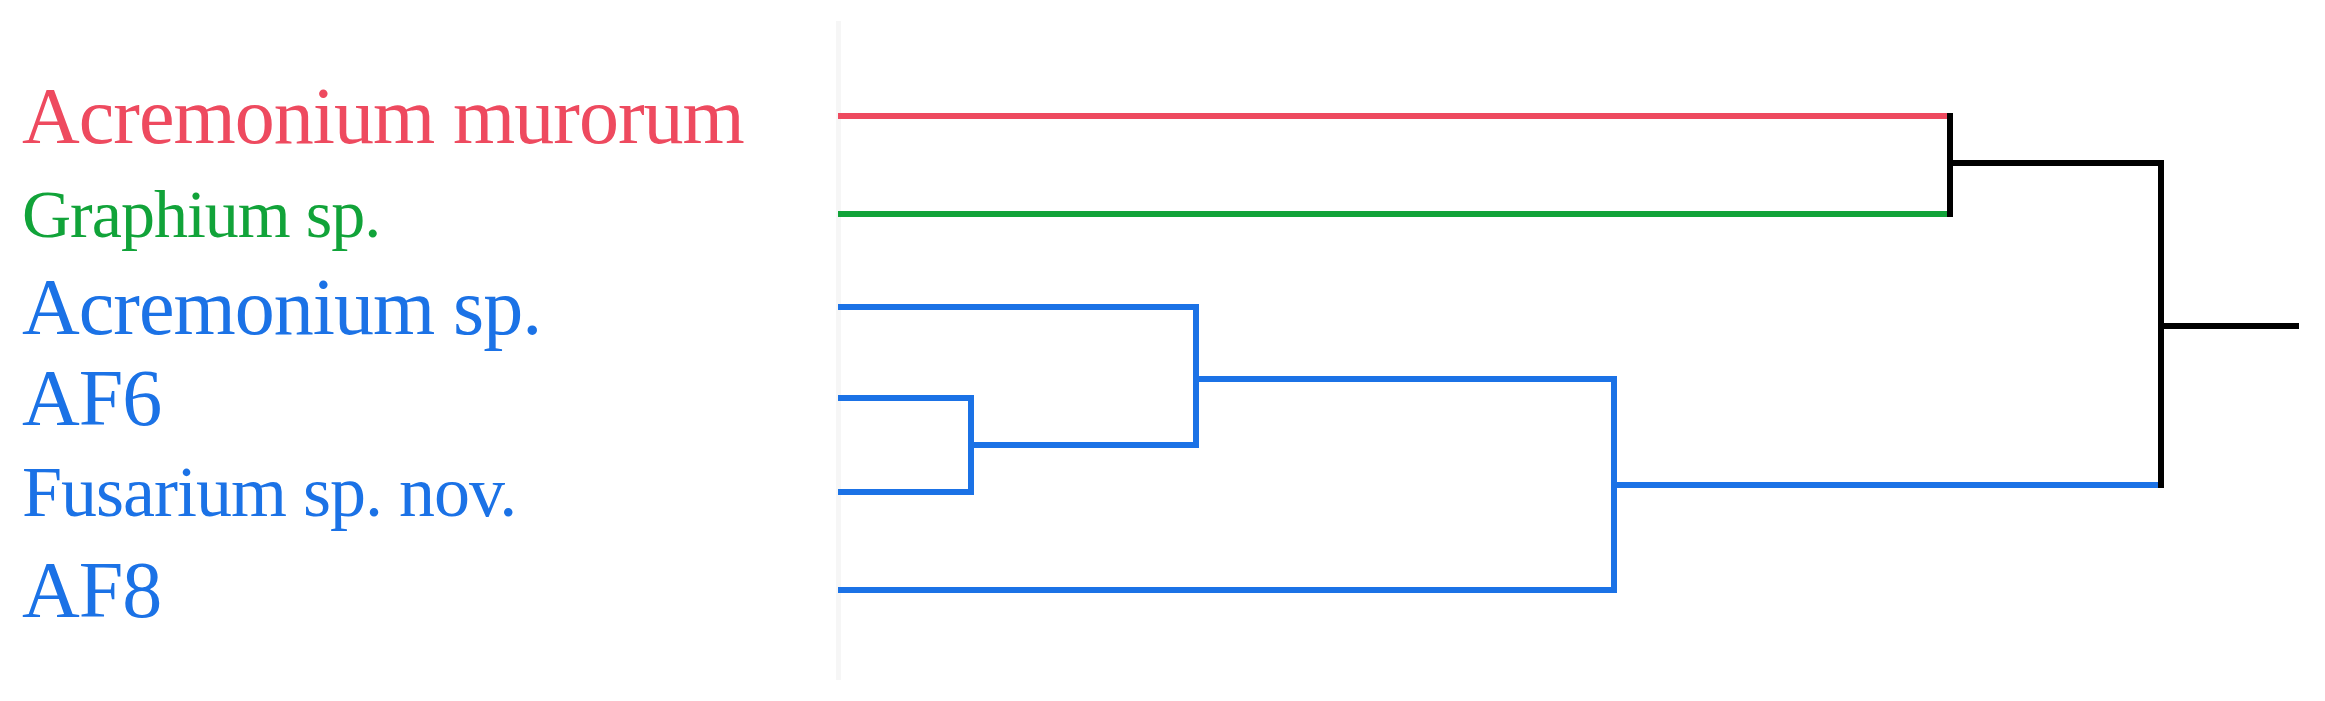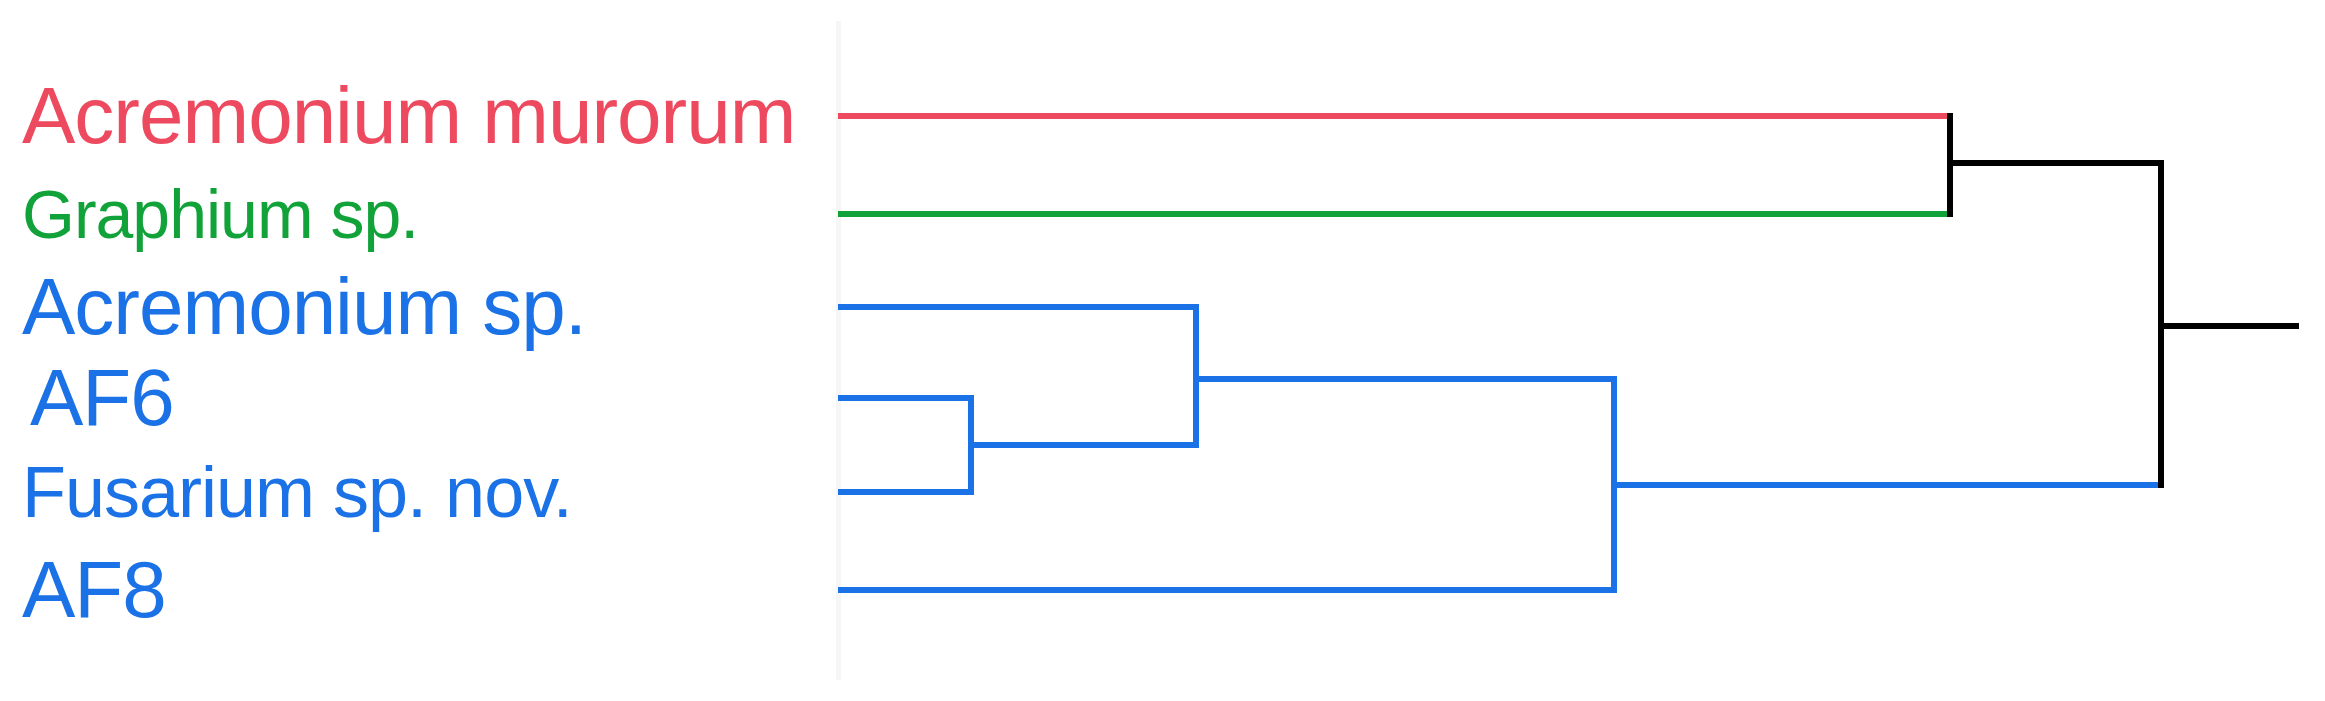"Acremonium murorum" .canvas { font-family: Liberation Sans, sans-serif -> Liberation Serif, serif }
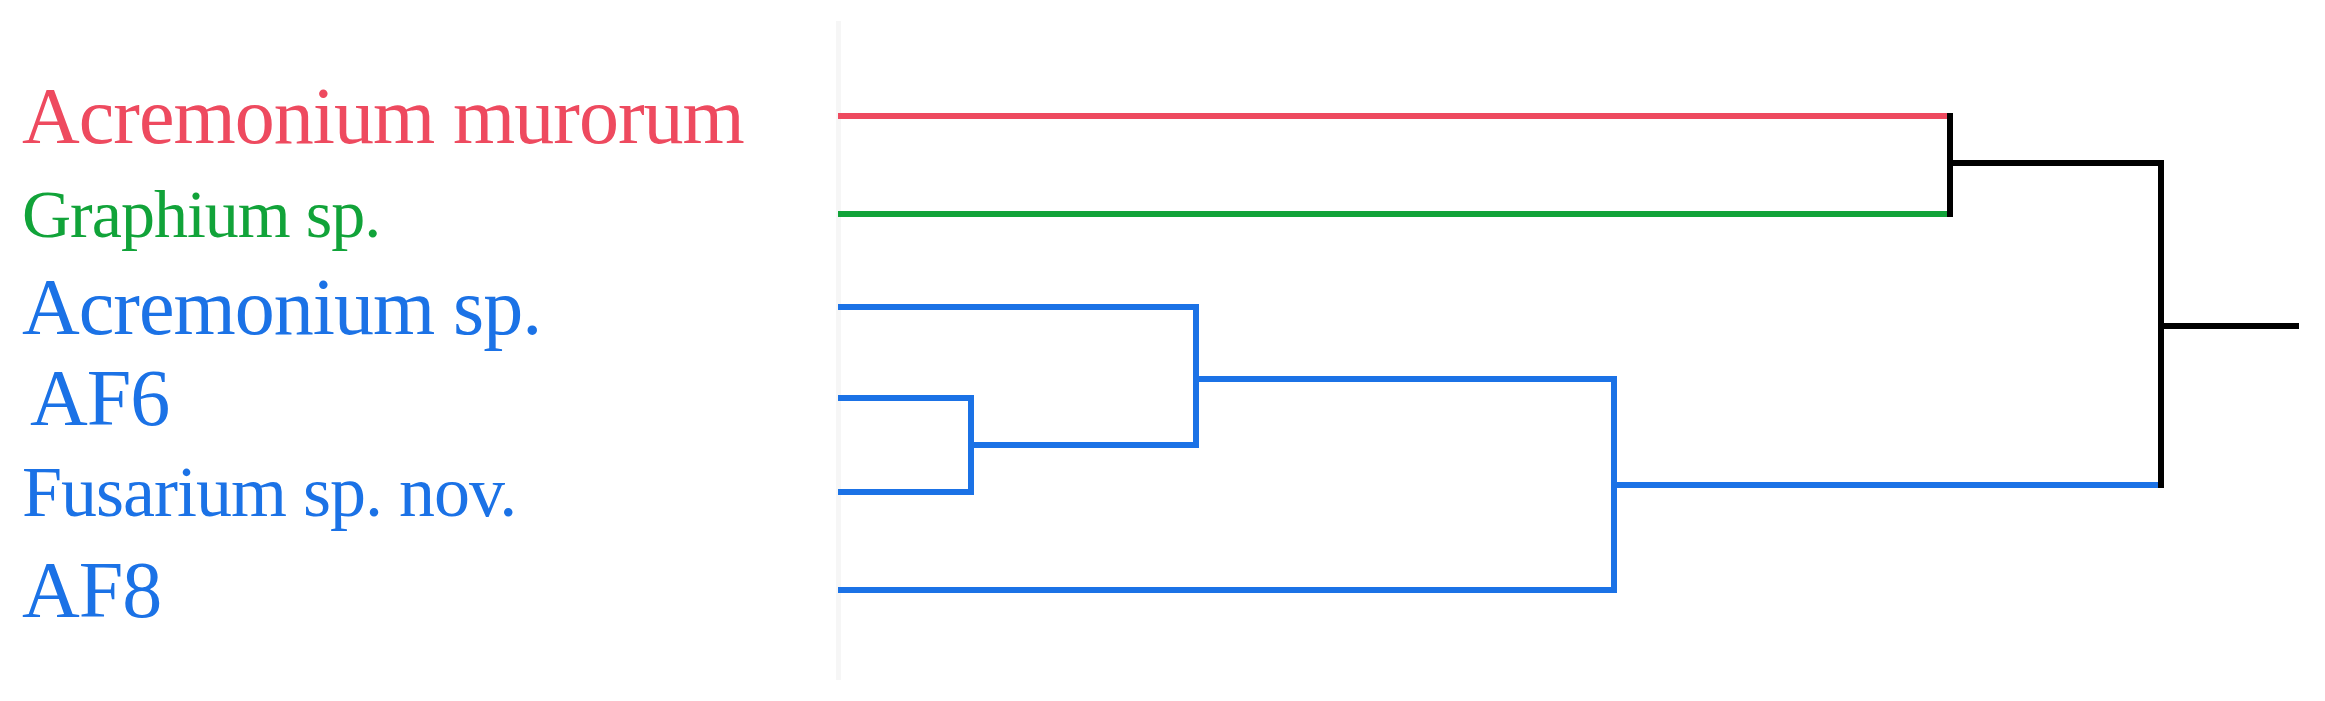"AF6" div.leaf-label { margin-left: 8px -> none }
